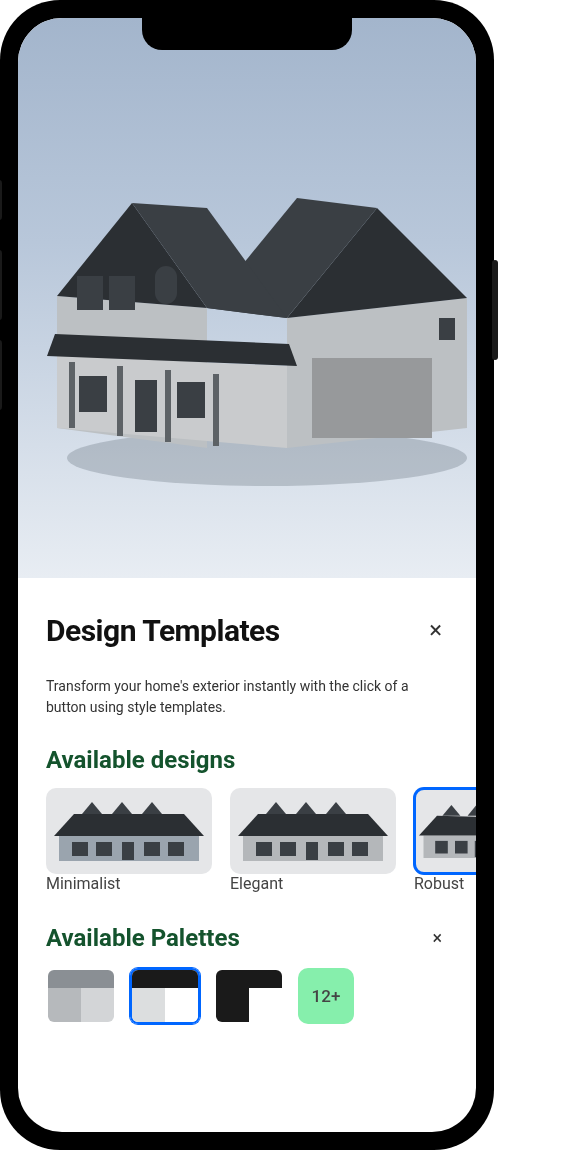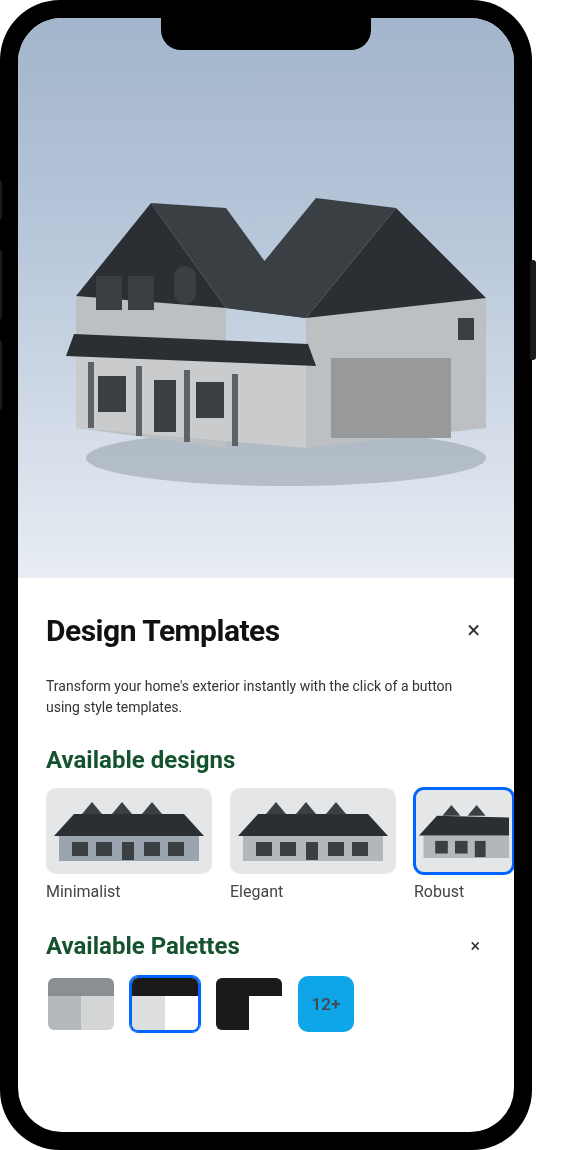"Design Templates" .phone-frame { width: 532px -> 494px }
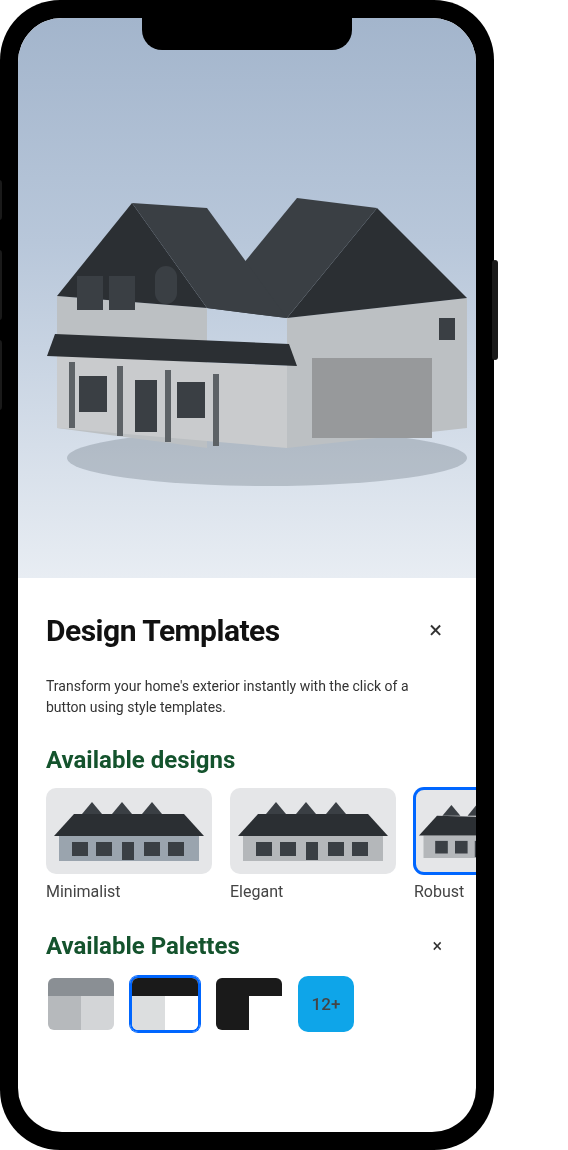"Minimalist" .design-item { gap: 8px -> none }
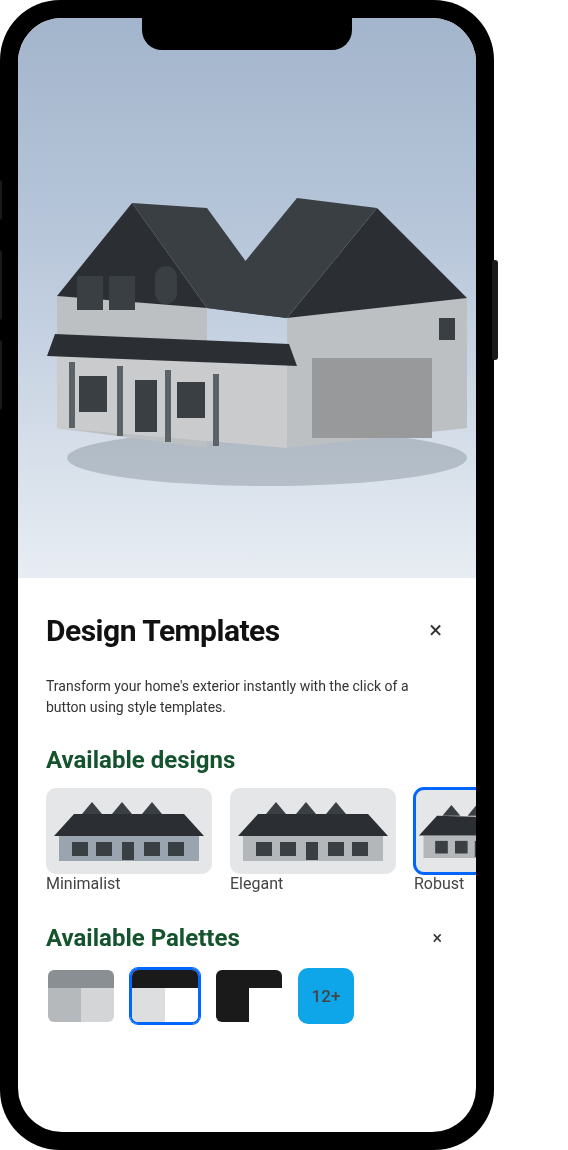"12+" .palette-more { background: #0ea5e9 -> #86efac }
